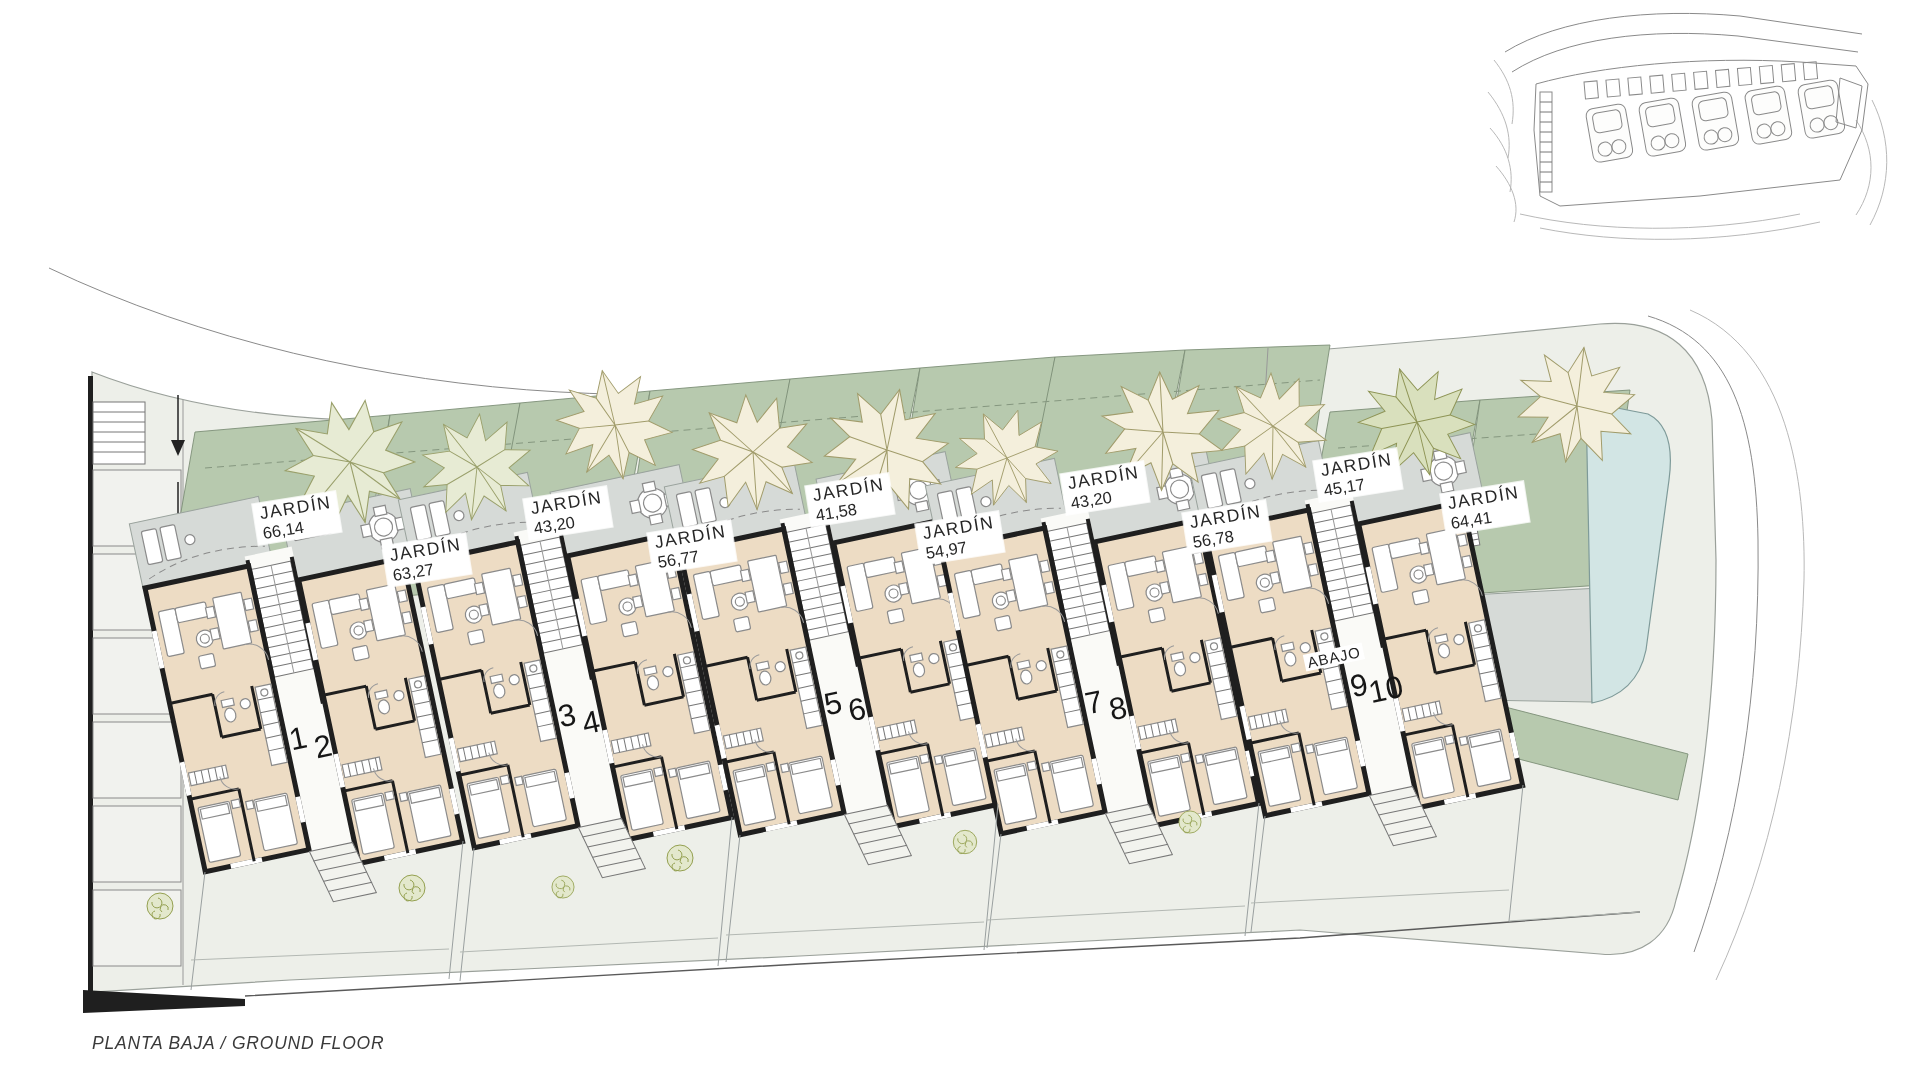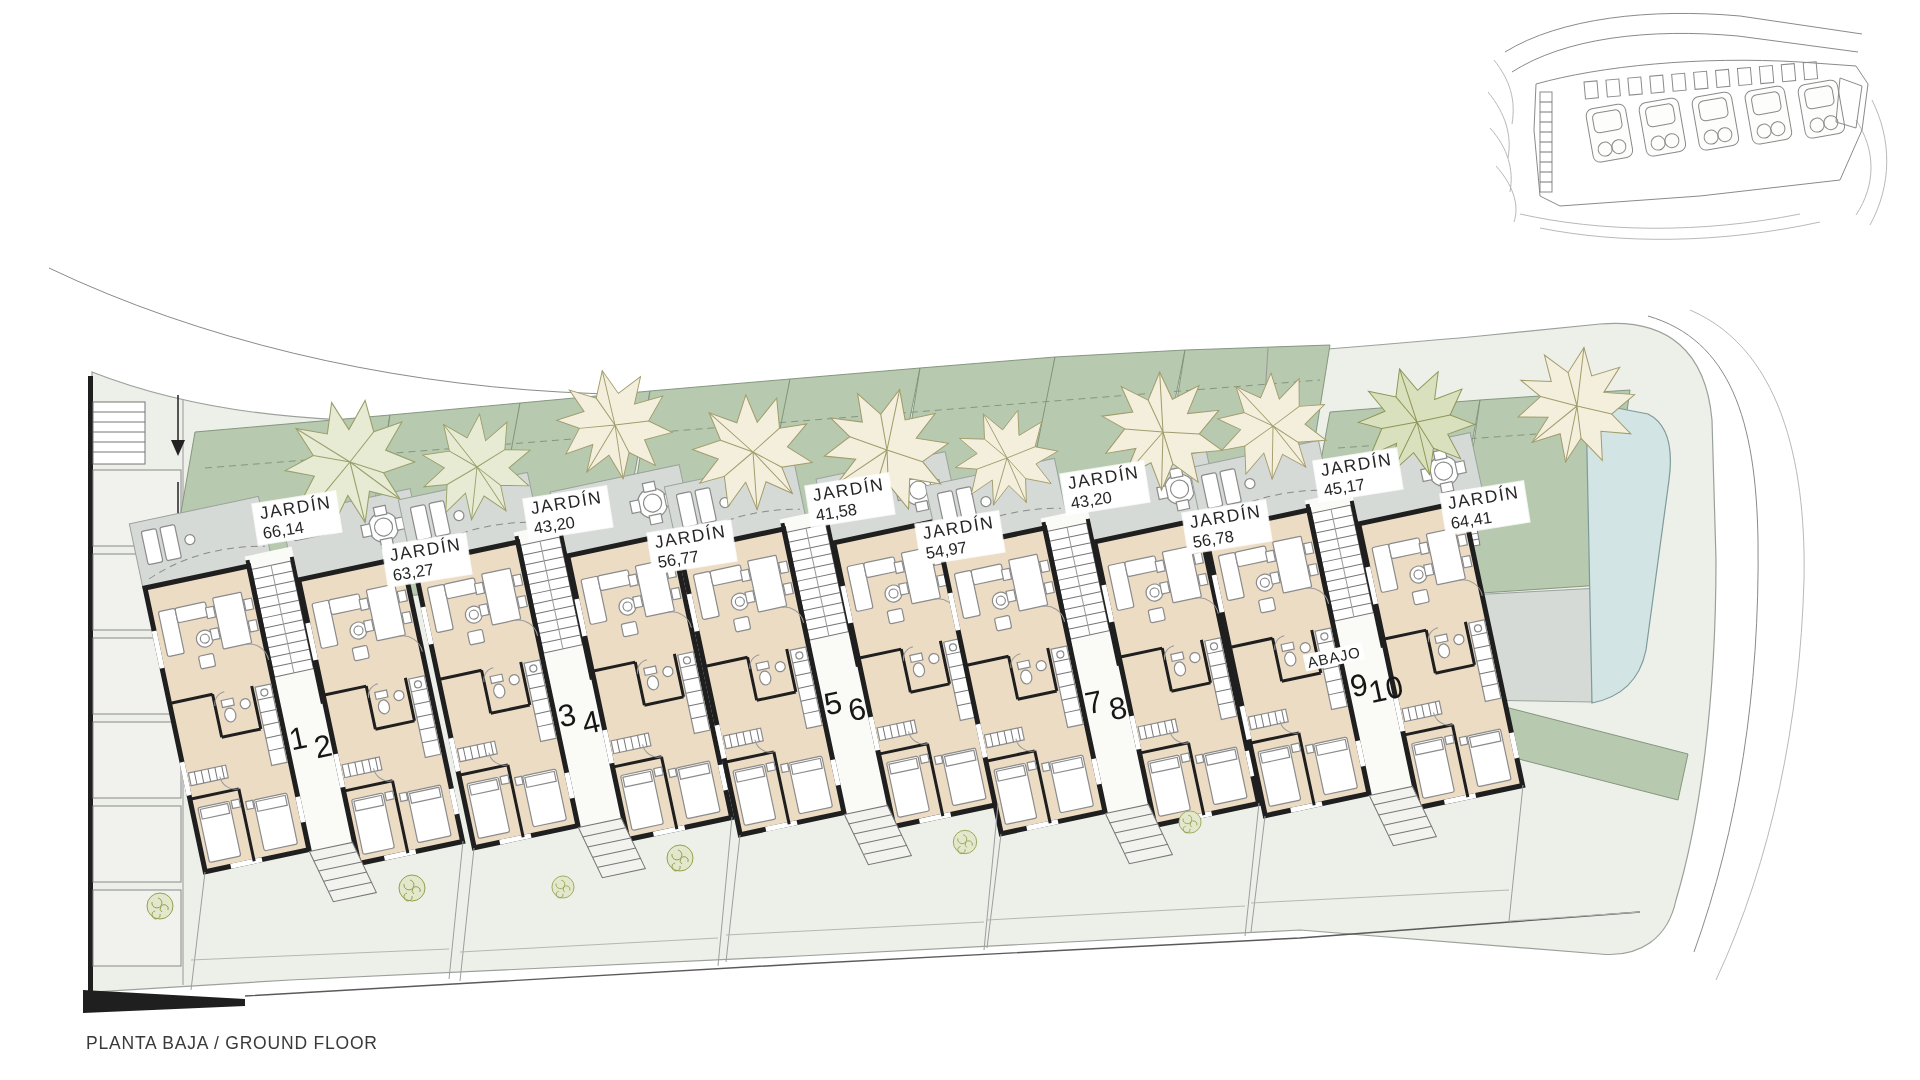"PLANTA BAJA / GROUND FLOOR" .title { font-style: none -> italic; left: 86px -> 92px }
